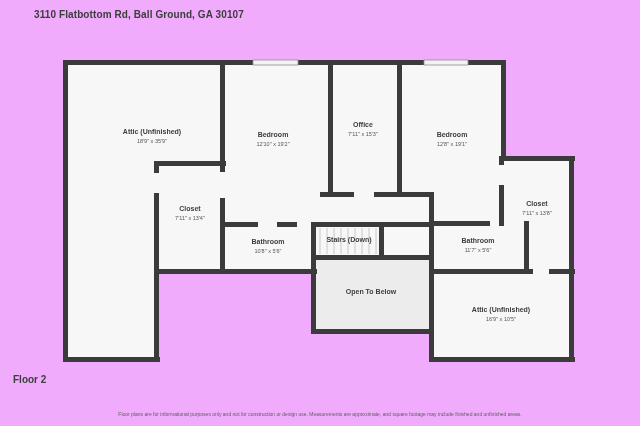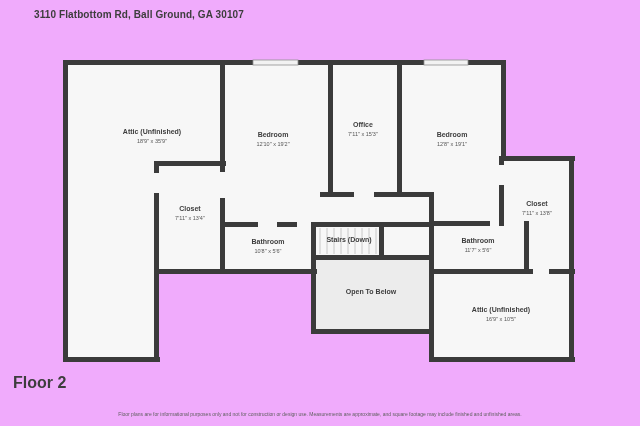"Floor 2" .floor-label { font-size: 16px -> 10px }
